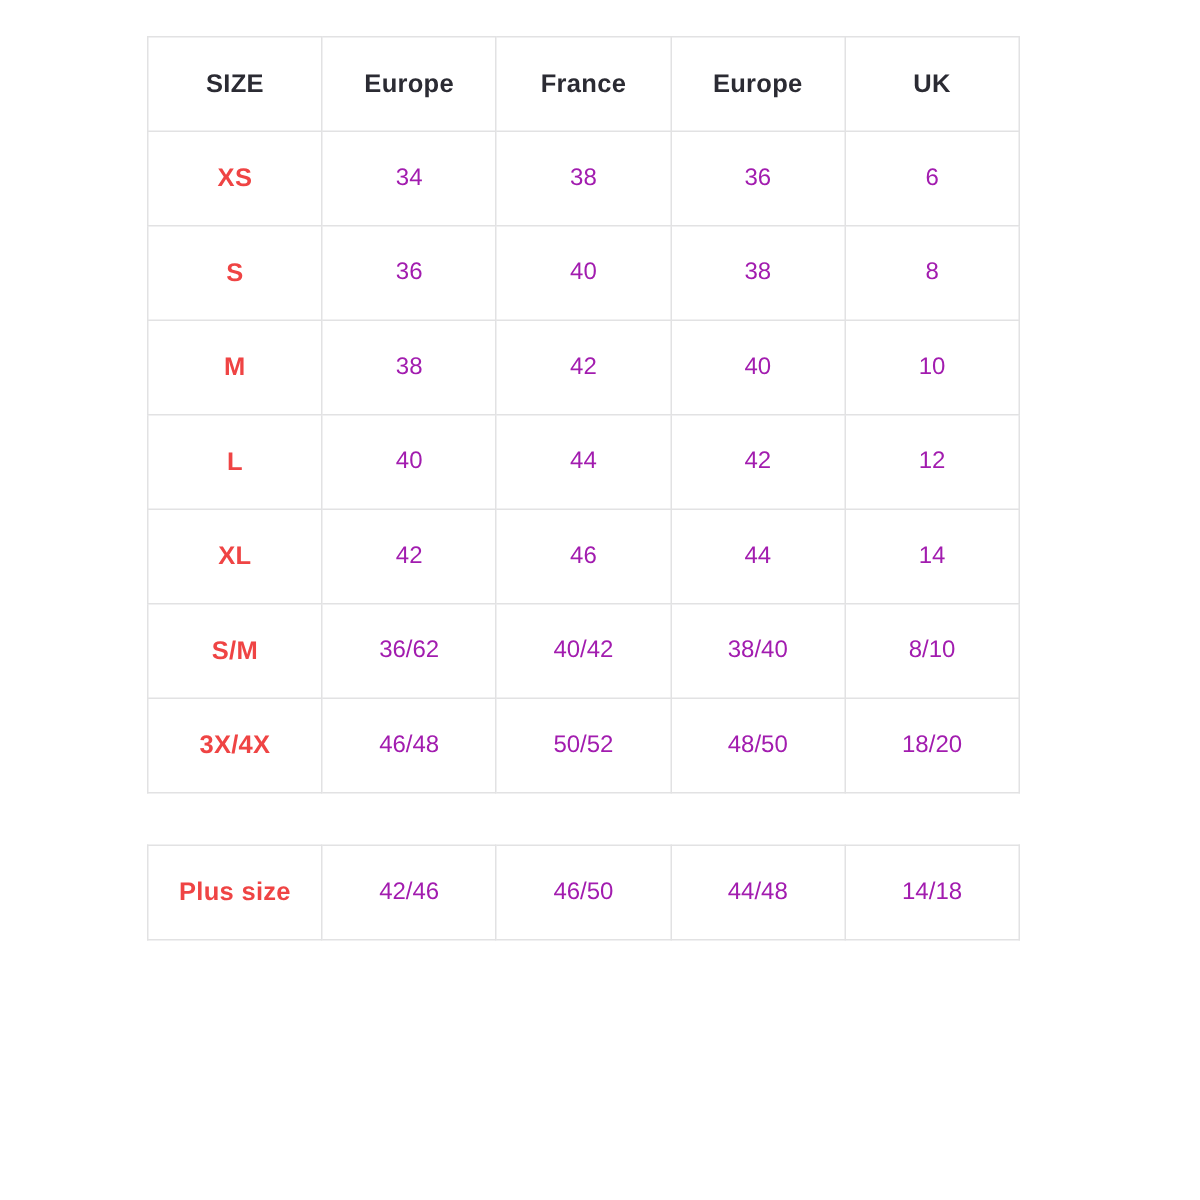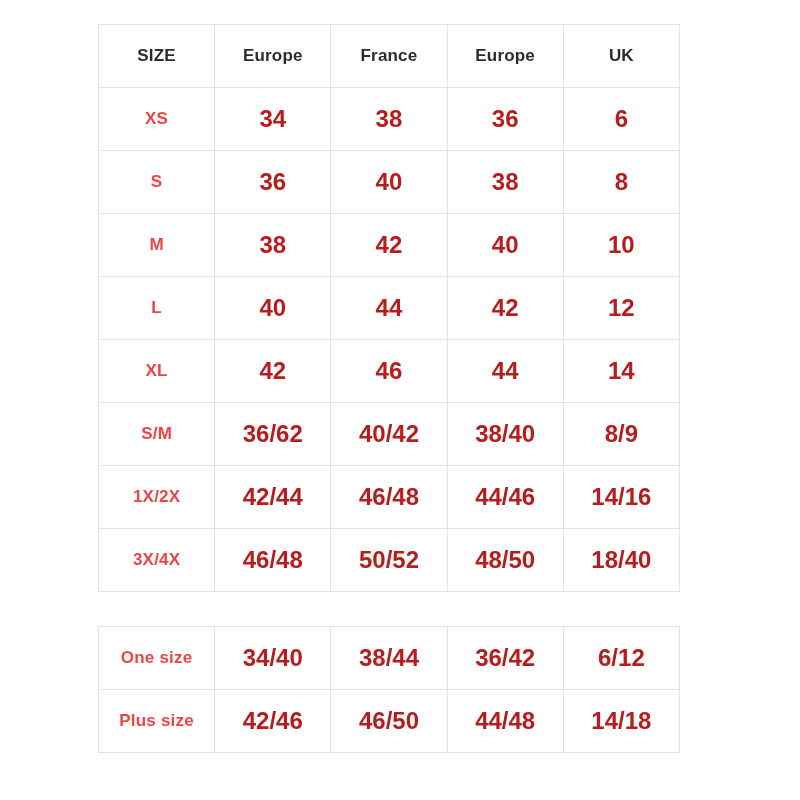"34" table.size-table tbody td { color: #b91c1c -> #a21caf; font-size: 24px -> 16px; font-weight: 700 -> 400 }
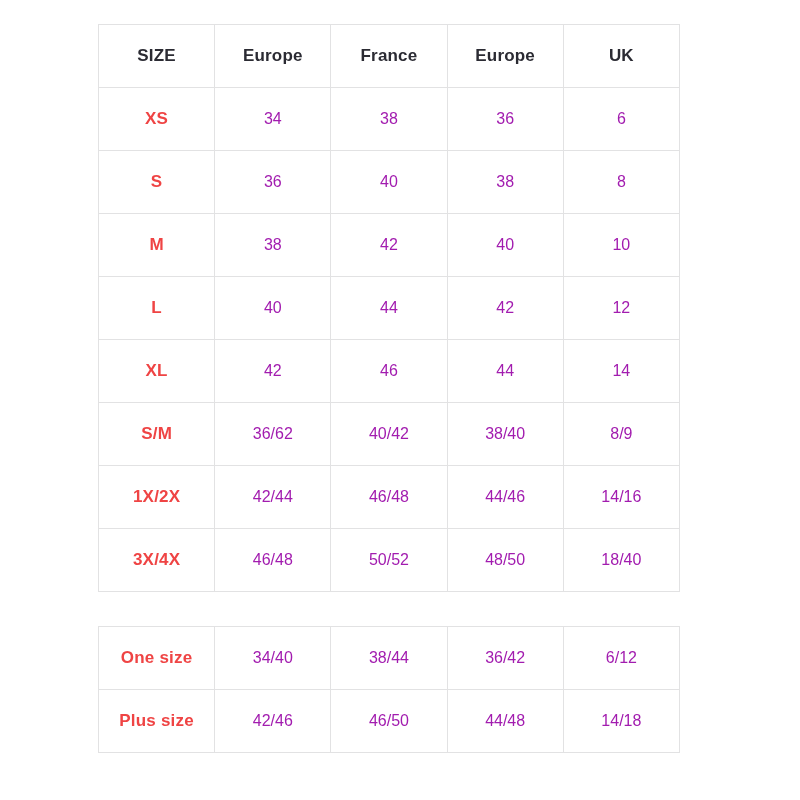"8/9" td { text: 8/9 -> 8/10 }
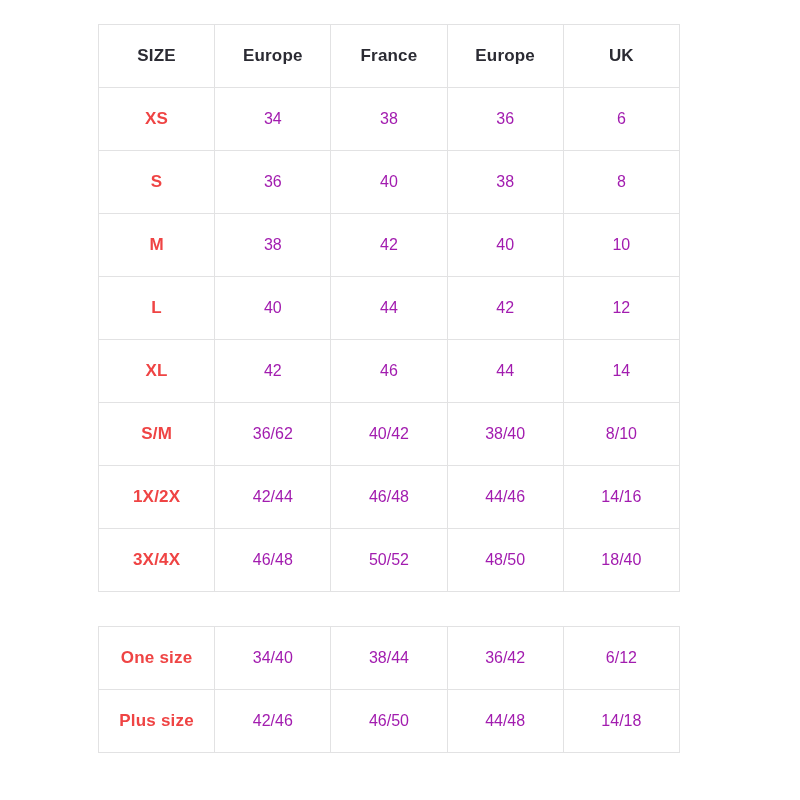"1X/2X" tr { html: <tr> <th>1X/2X</th> <td>42/44</td> <td>46/48</td> <td>44/46</td> <td>14/16</td> </tr> -> none }
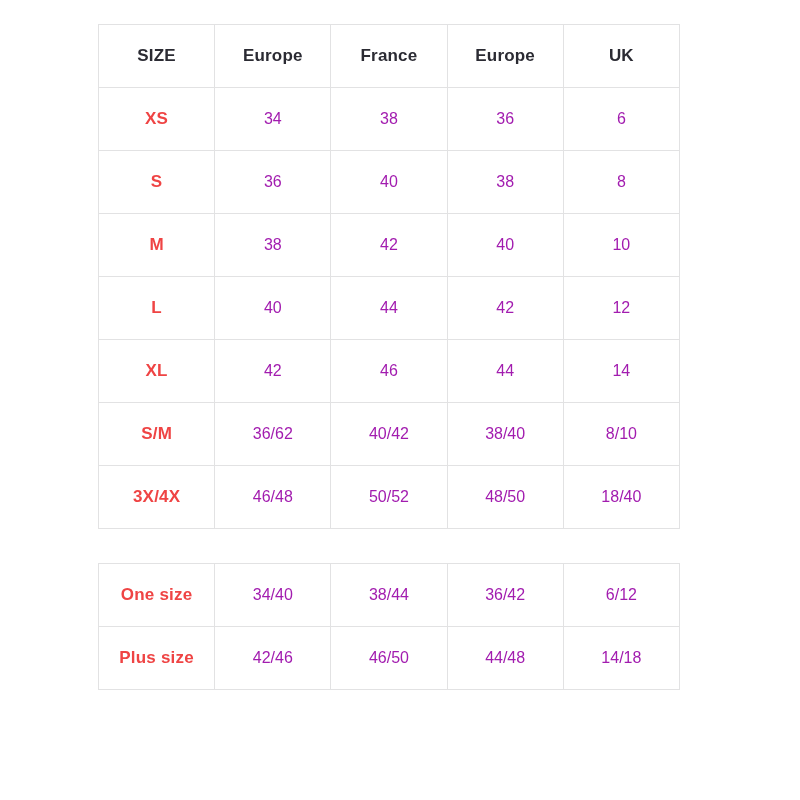"18/40" td { text: 18/40 -> 18/20 }
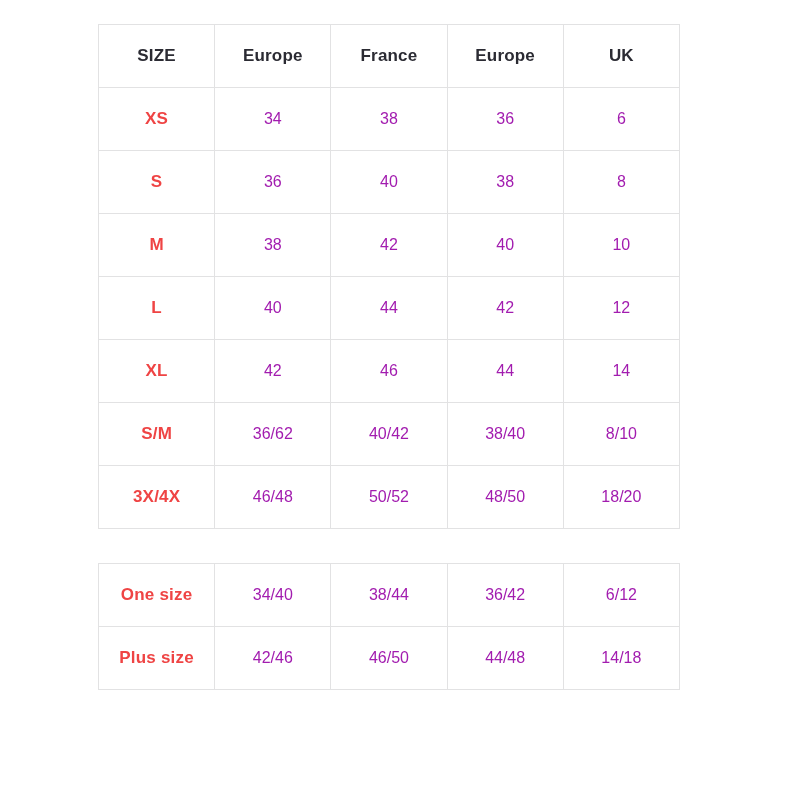"One size" tr { html: <tr> <th>One size</th> <td>34/40</td> <td>38/44</td> <td>36/42</td> <td>6/12</td> </tr> -> none }
